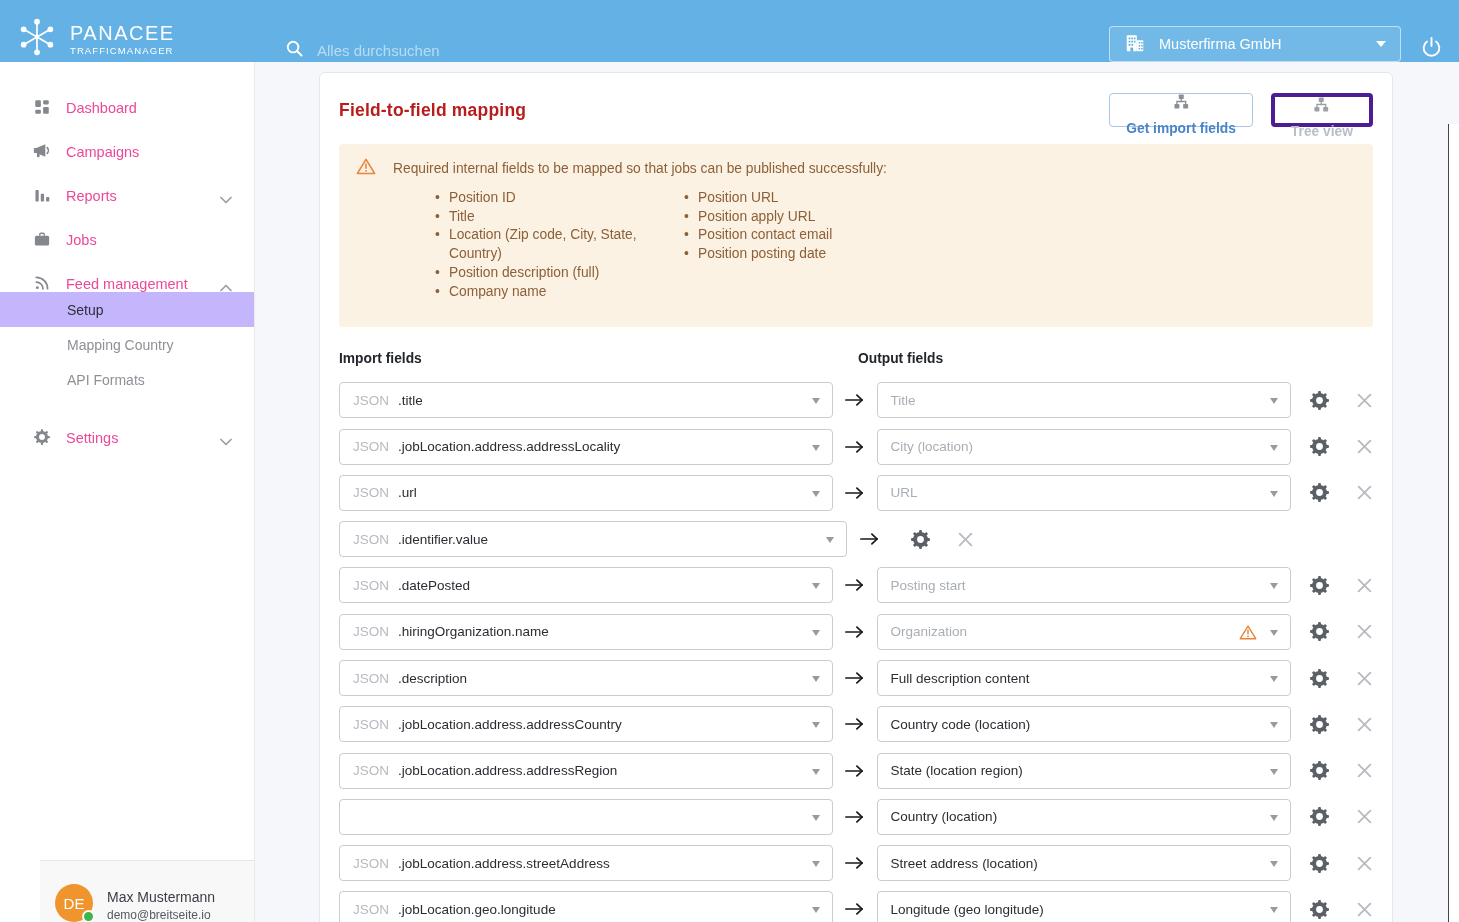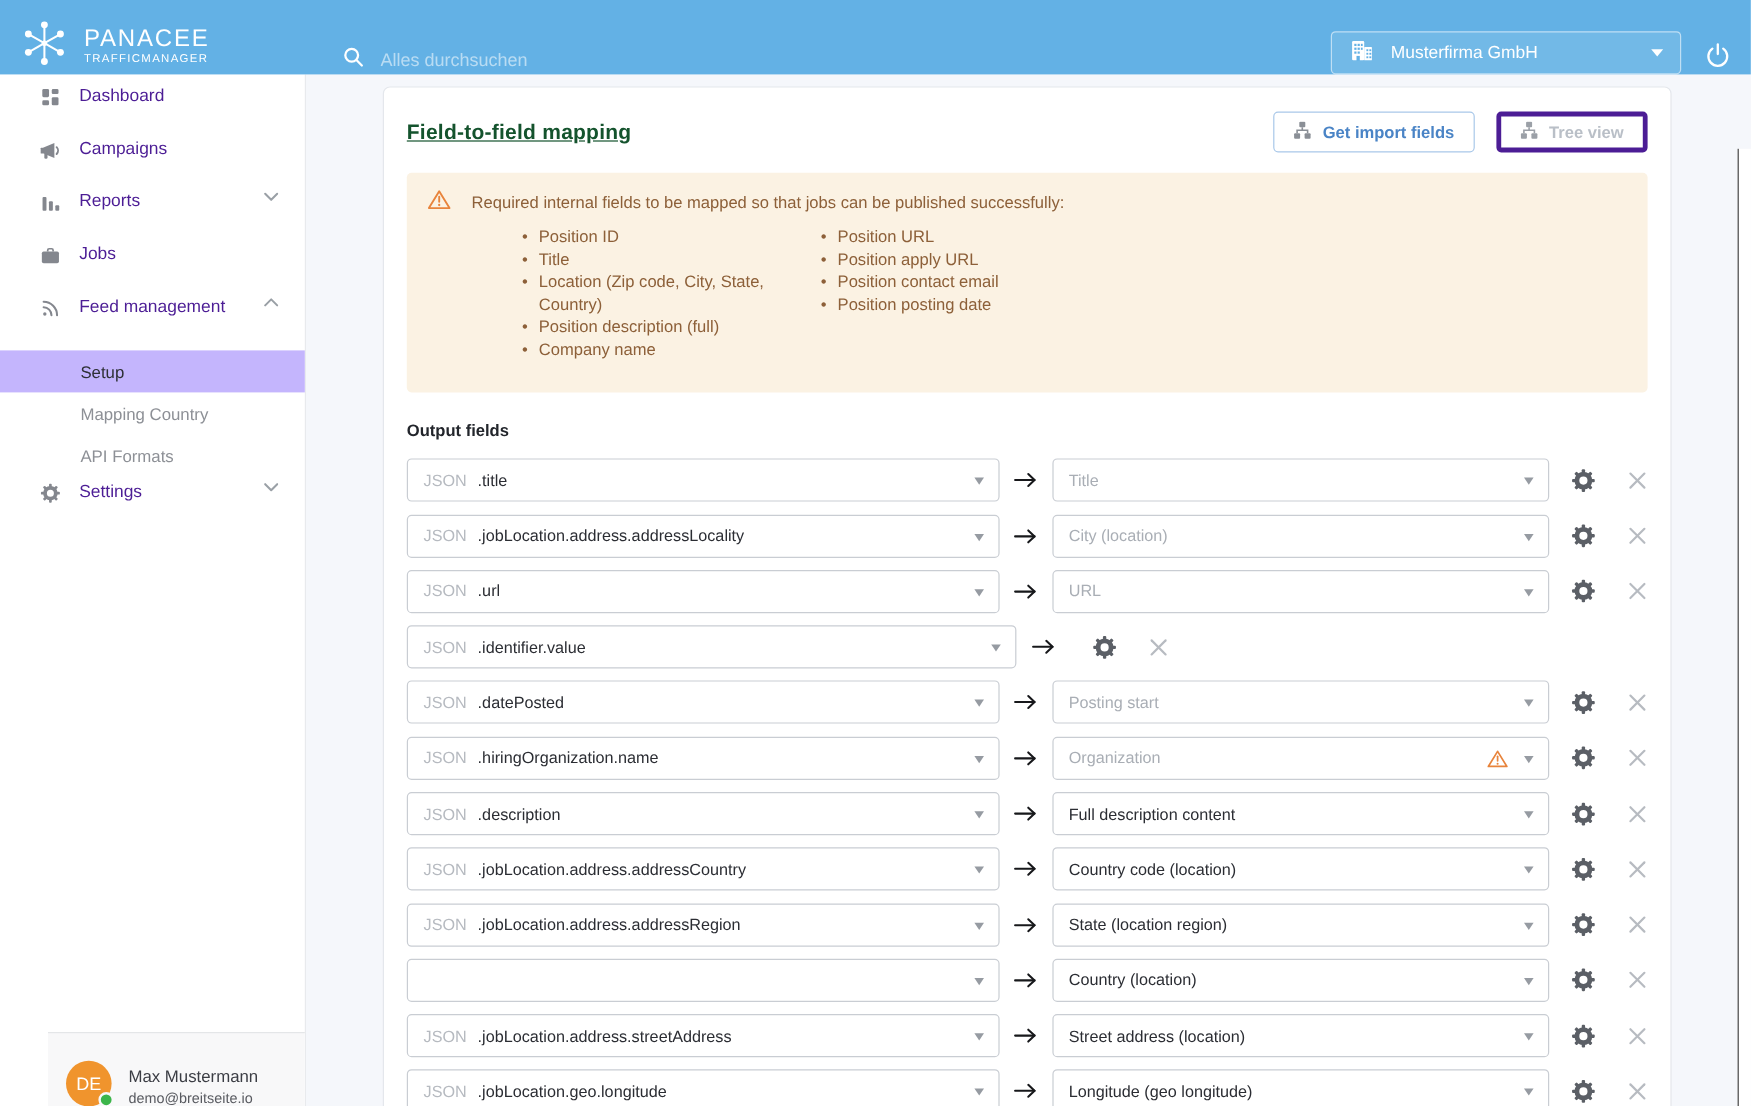"Dashboard" .nav-item { align-items: flex-start -> flex-end; color: #4c1d95 -> #ec4899 }
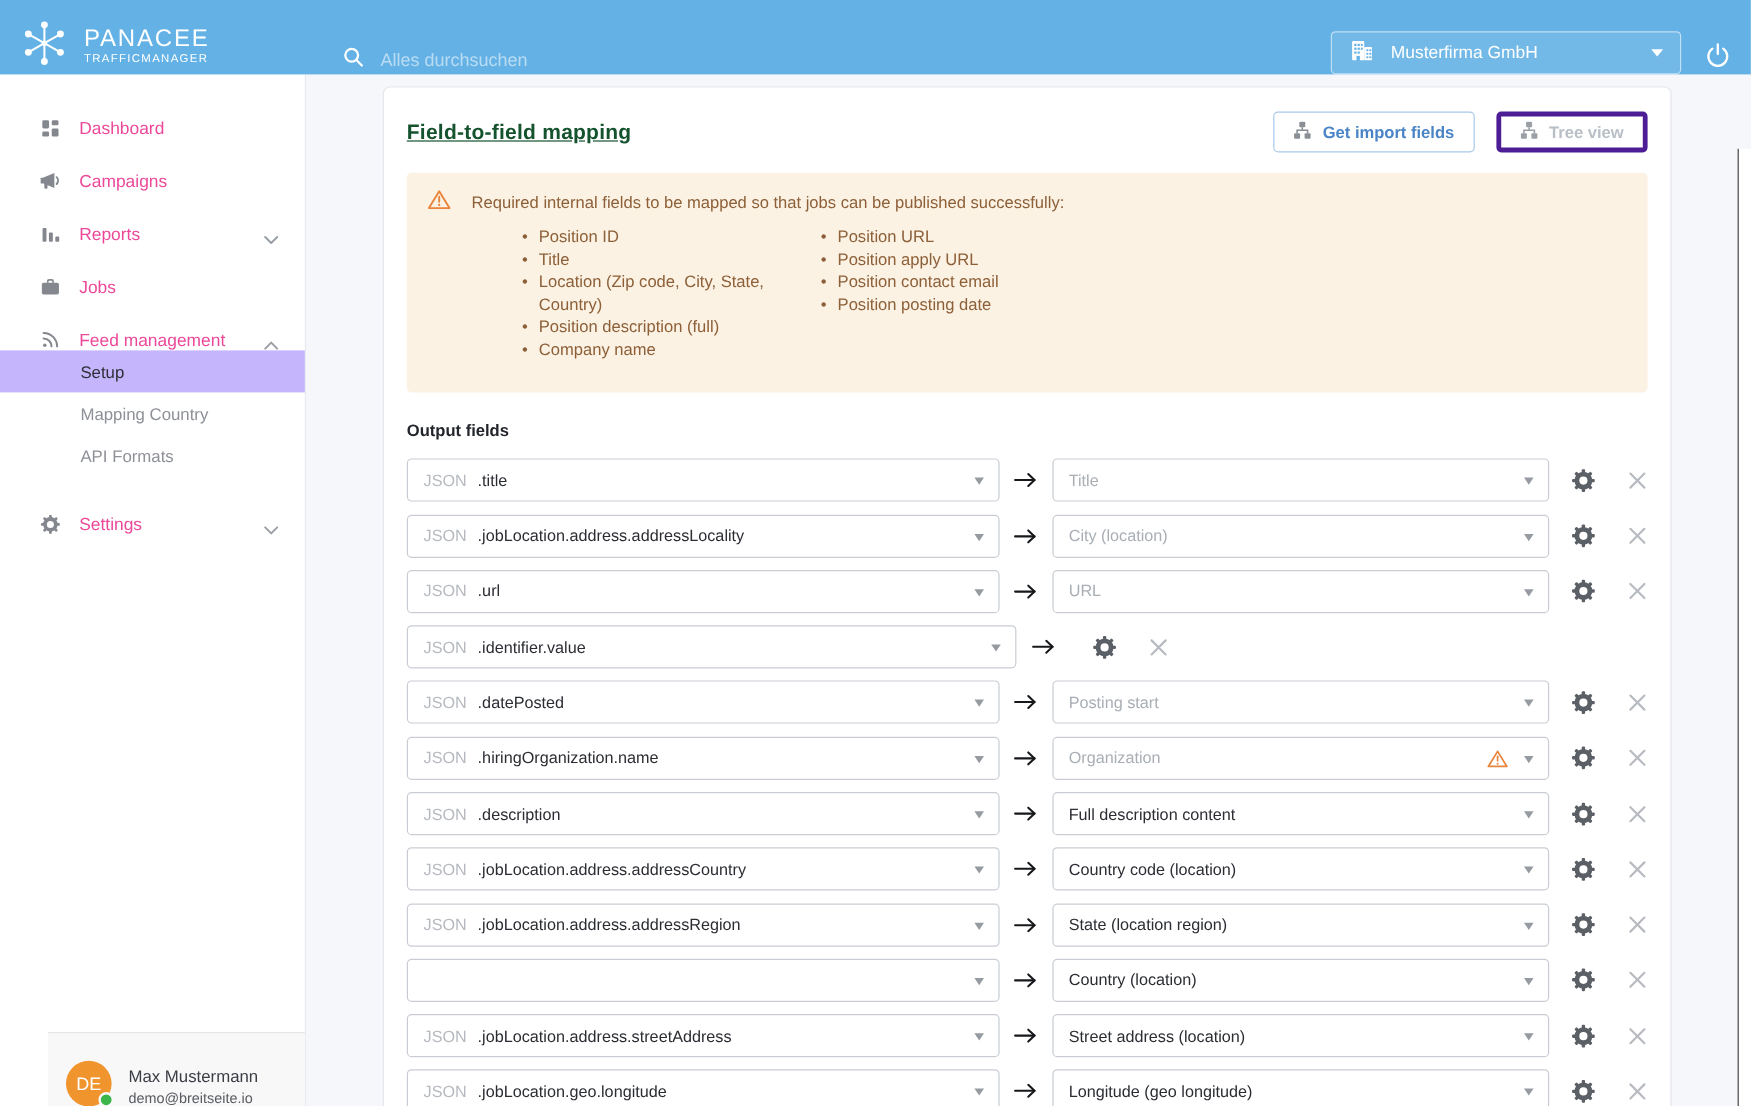"Field-to-field mapping" .page-title { color: #14532d -> #b91c1c; text-decoration: underline -> none }
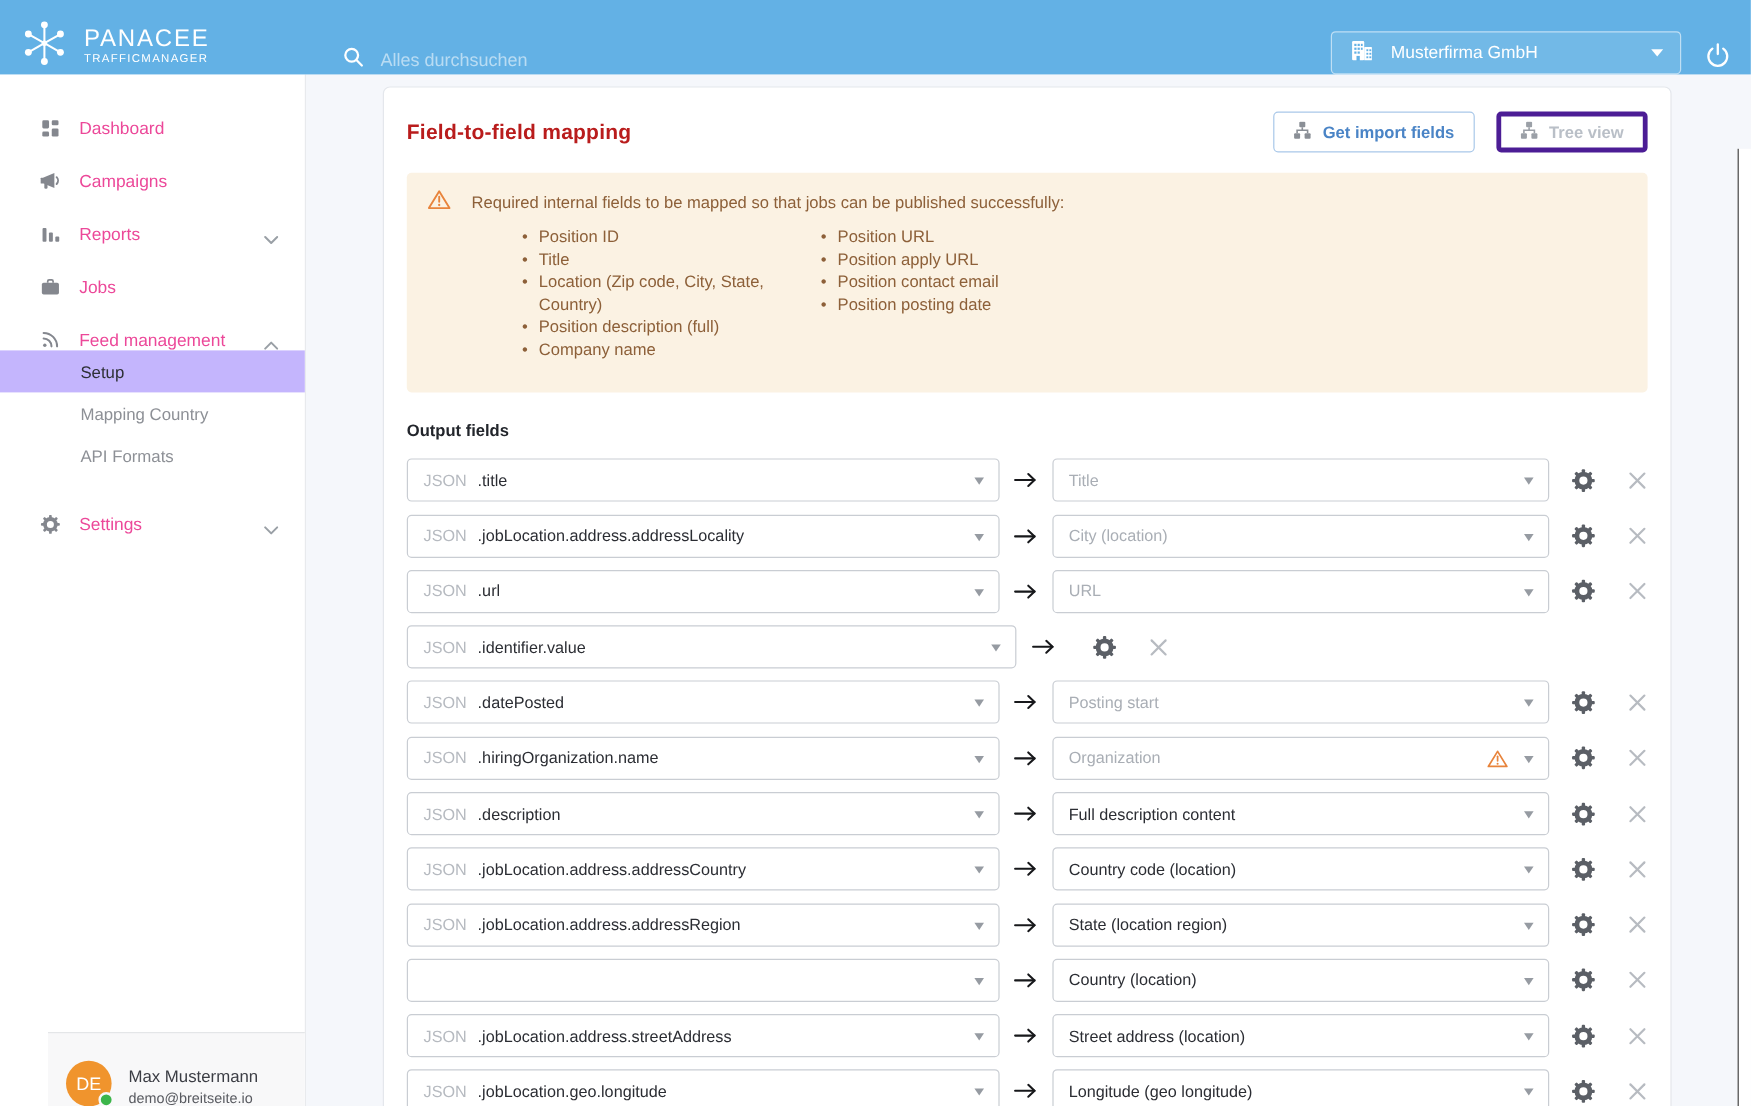"Get import fields" .btn { flex-direction: none -> column }
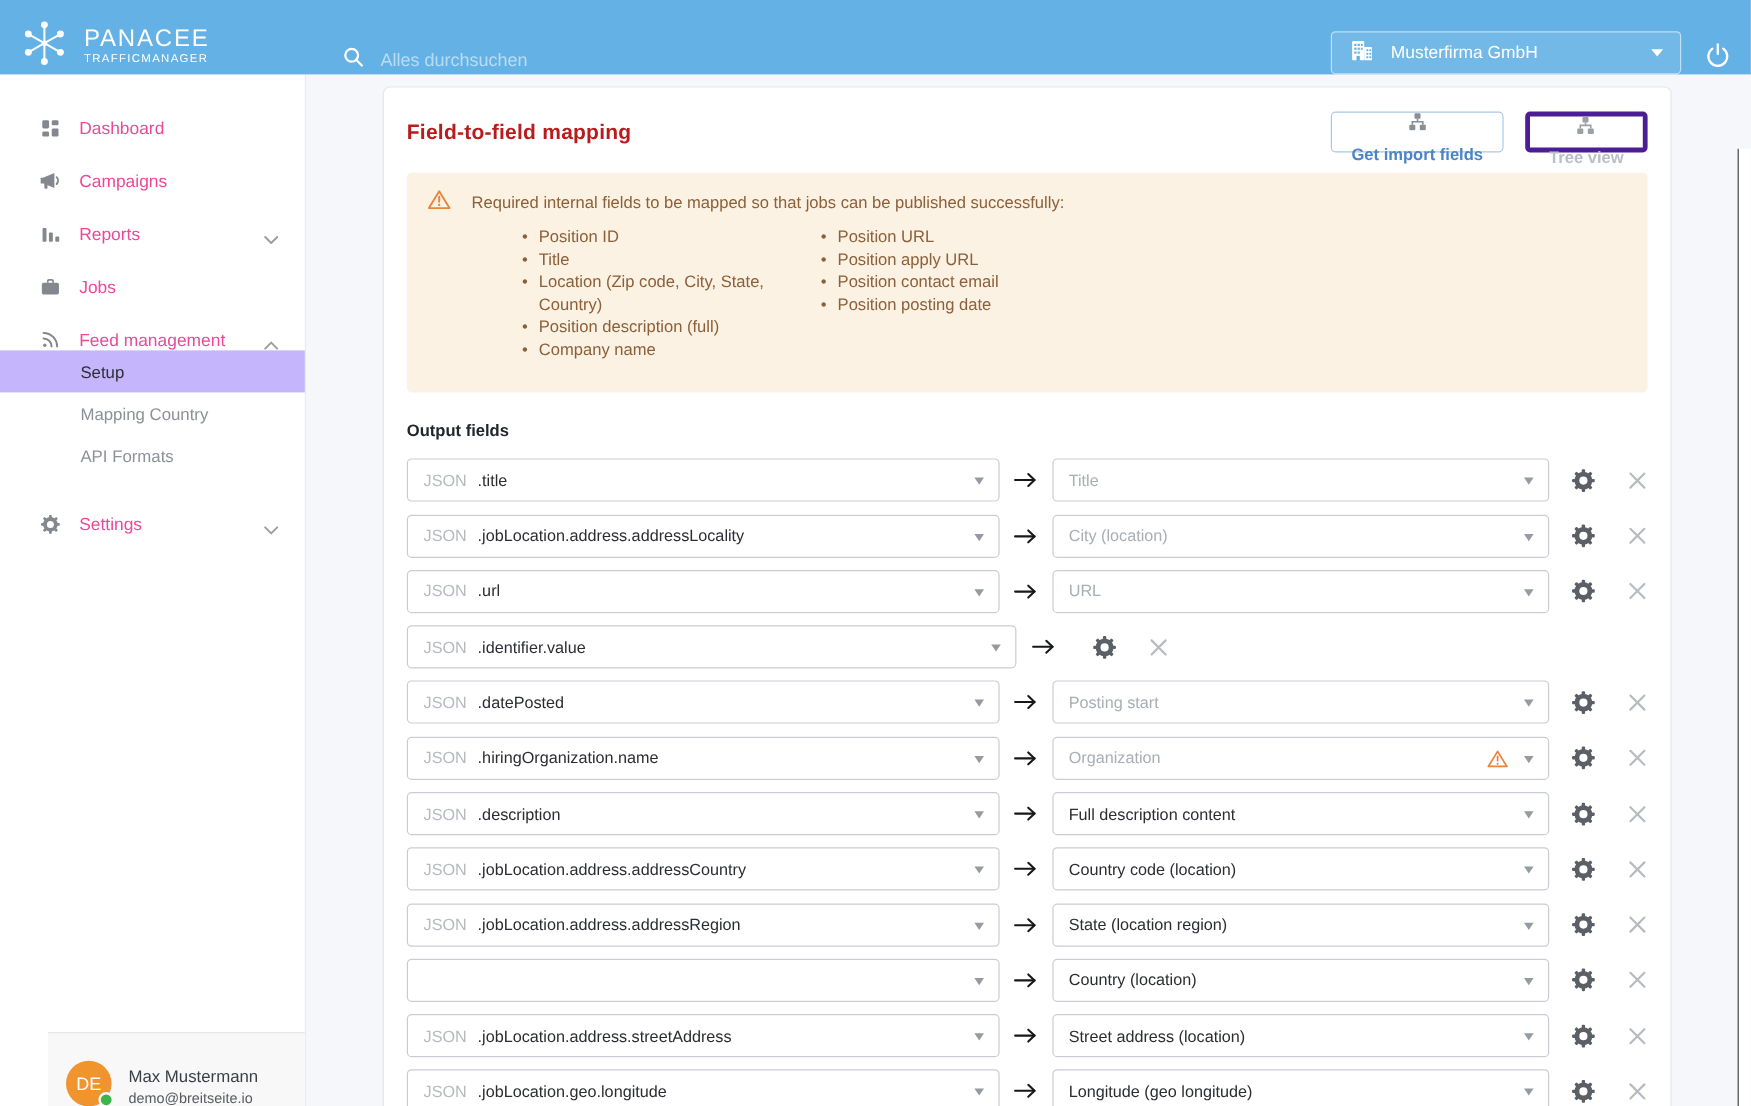"Import fields" div.col-label { html: none -> <div>Import fields</div> }
